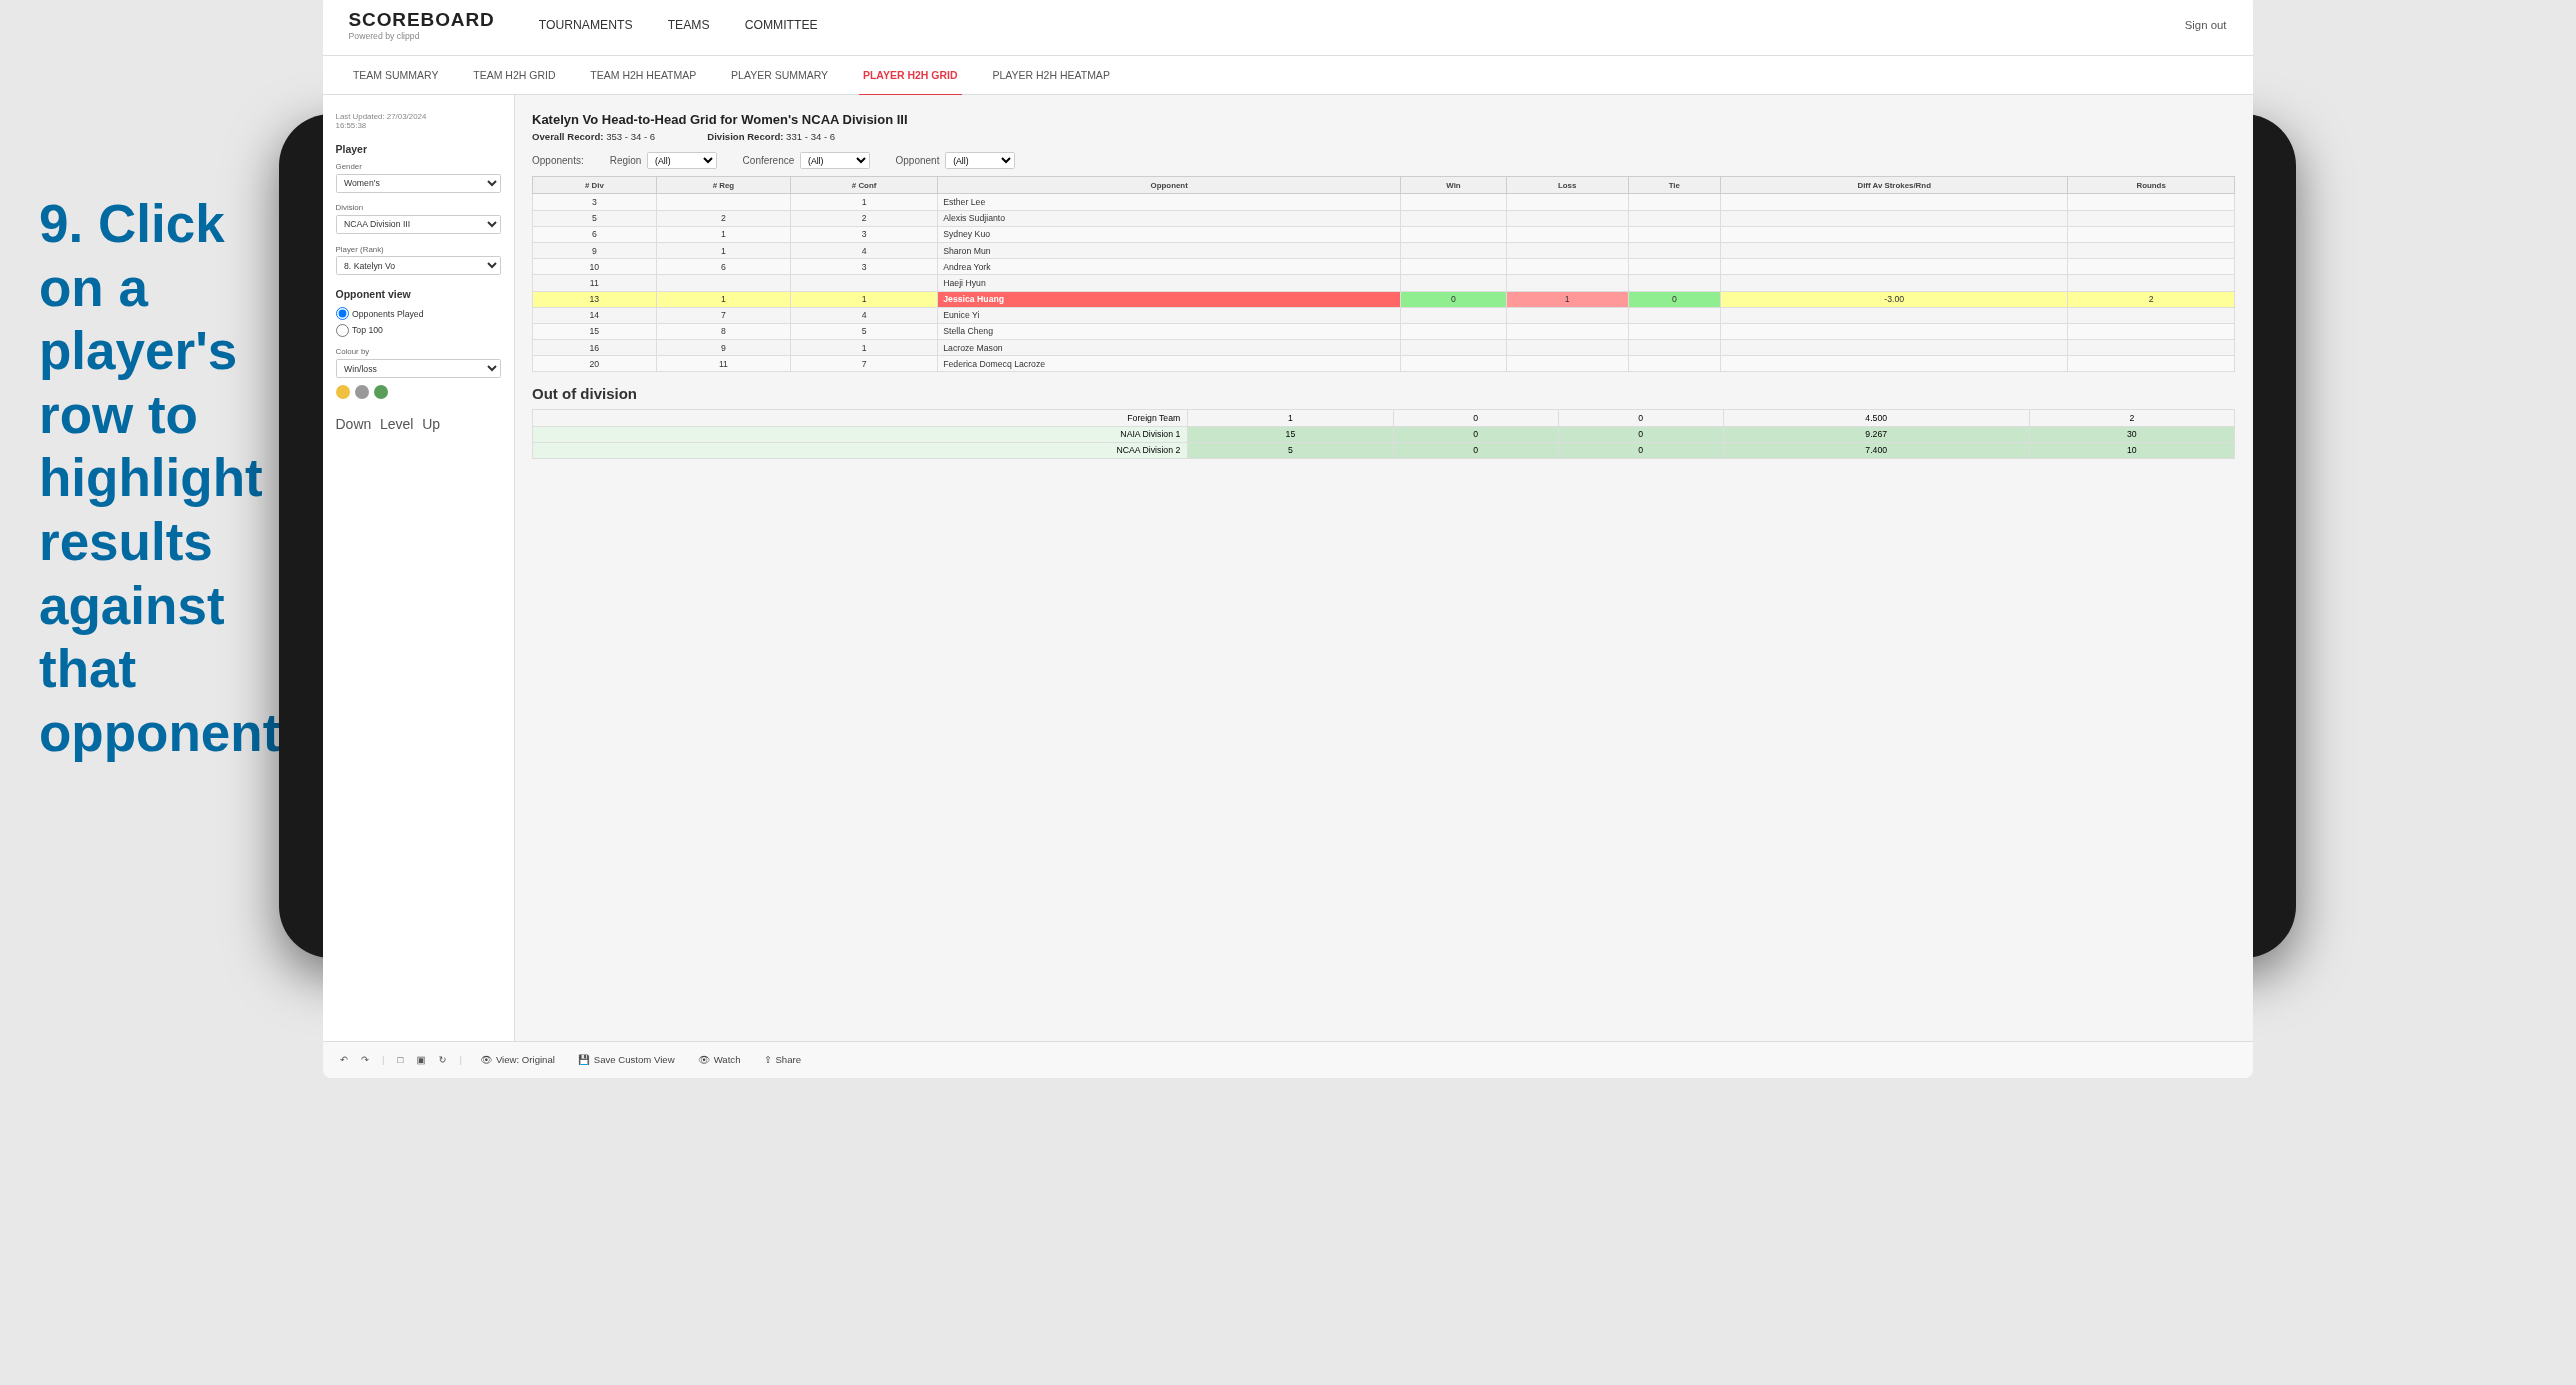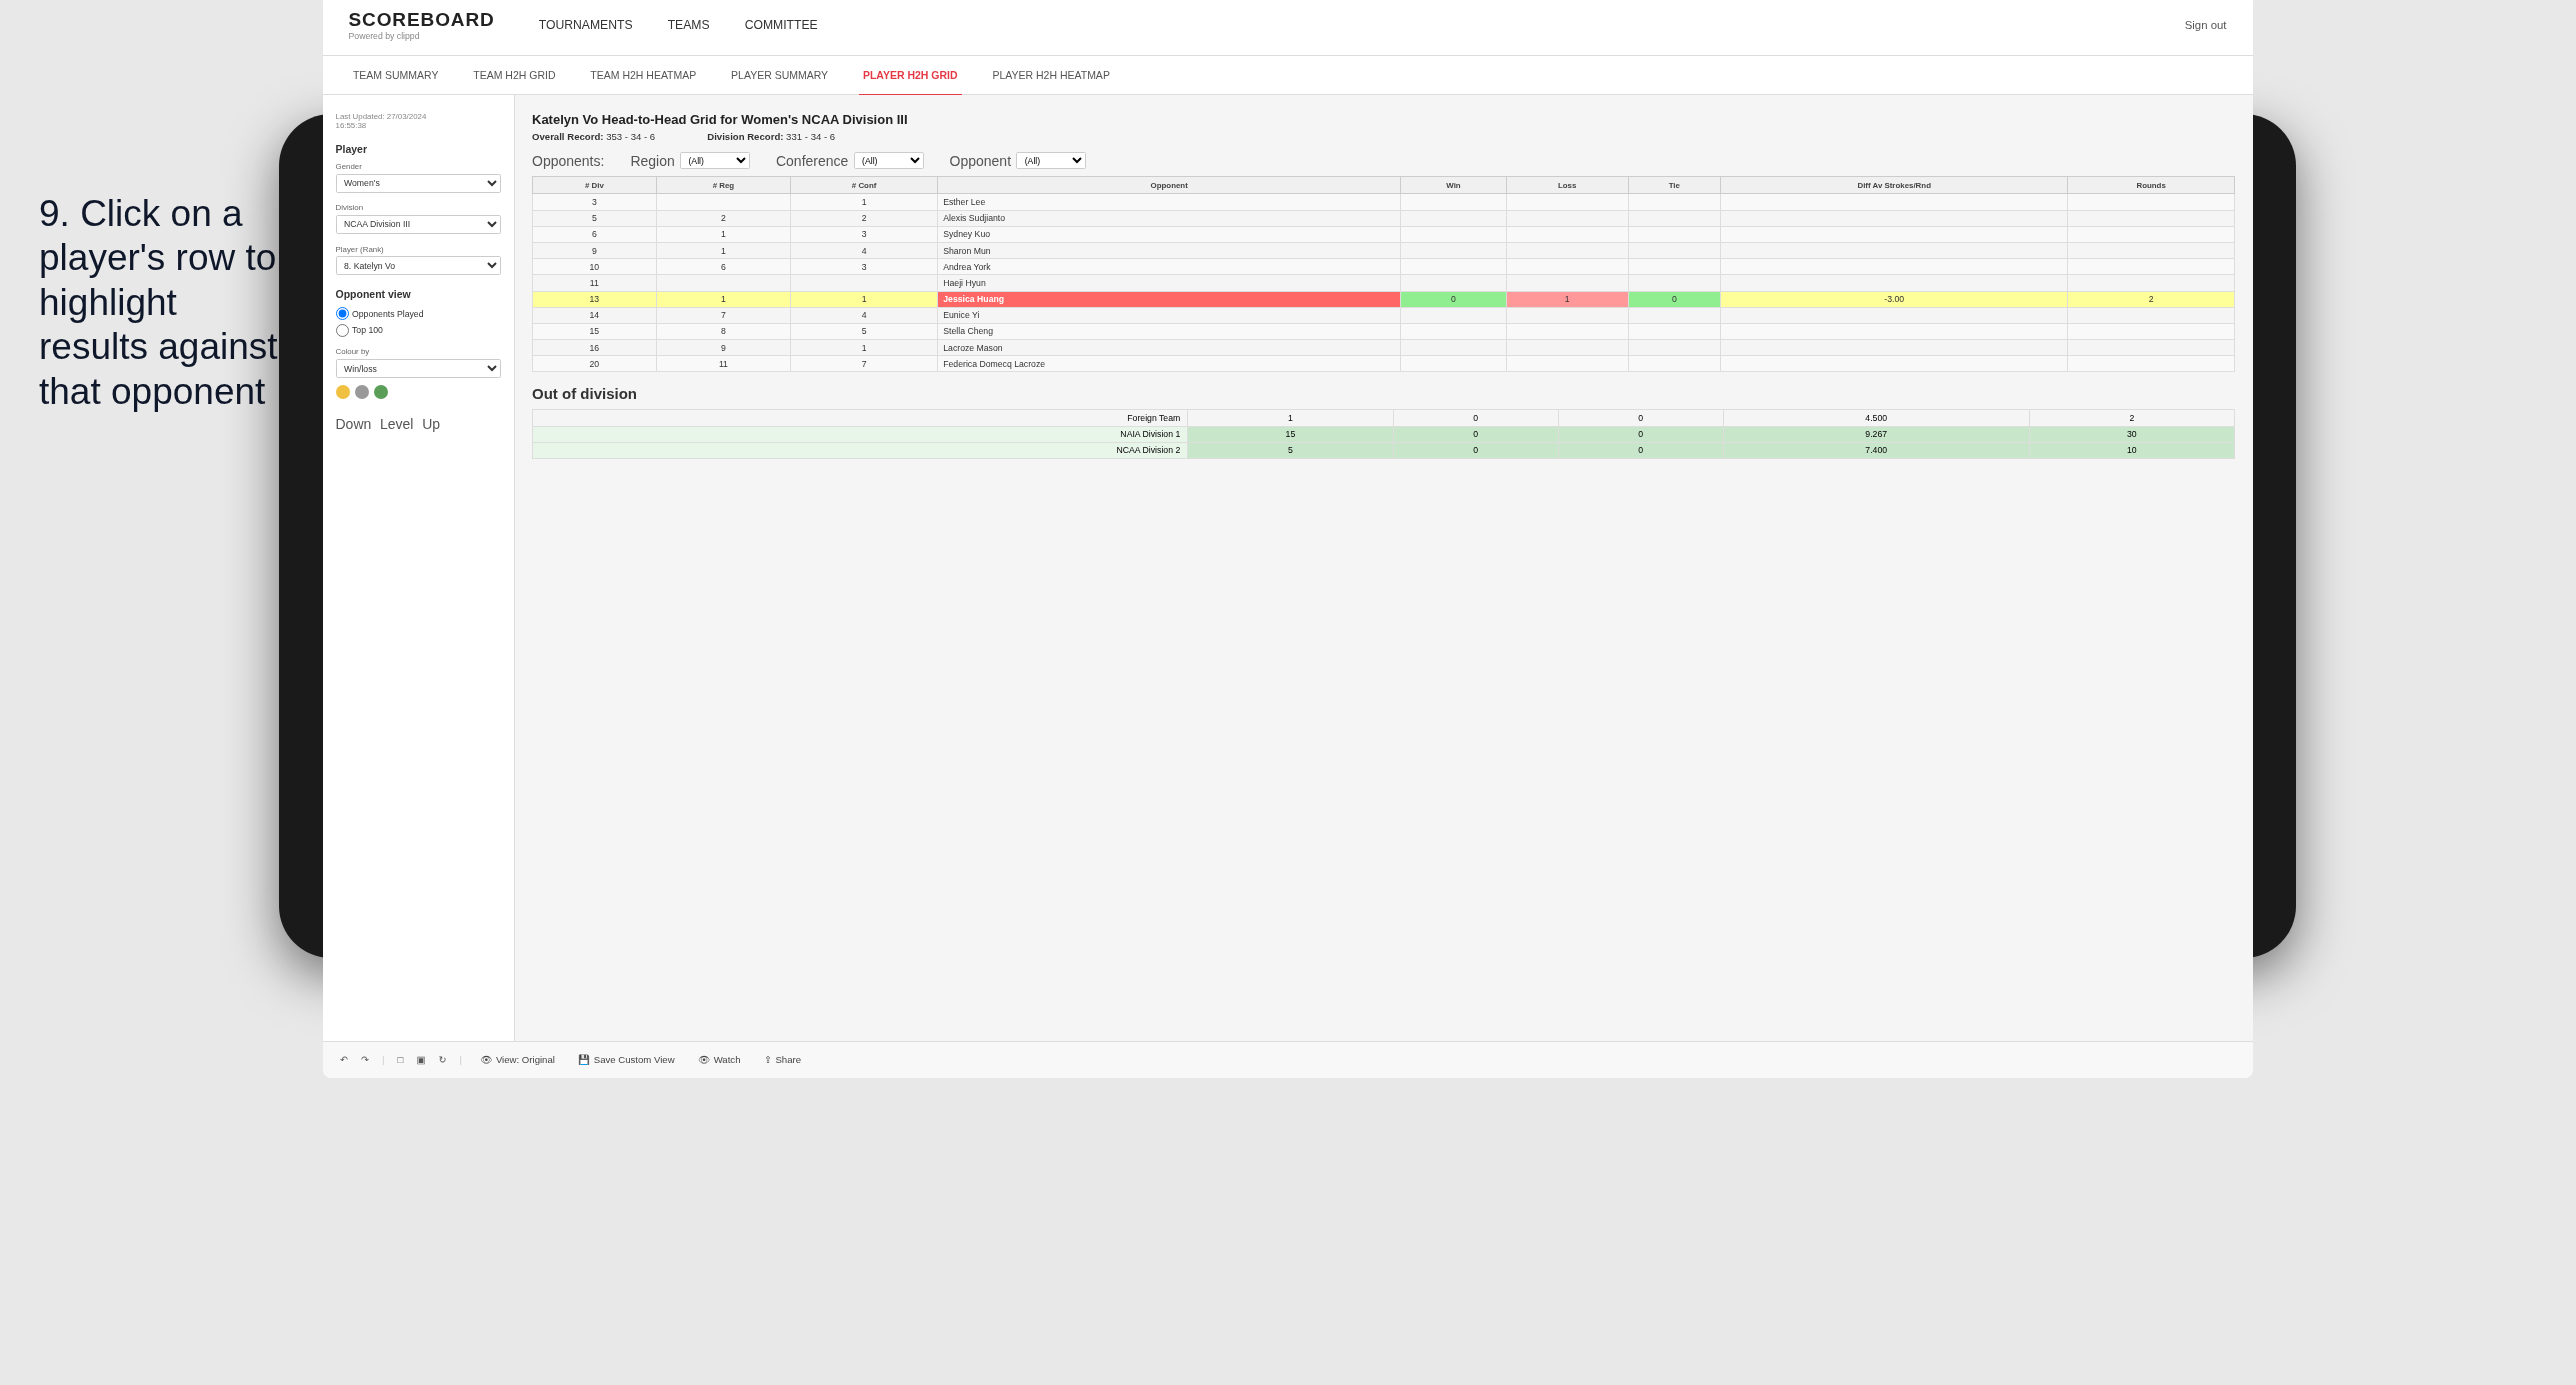"Opponents:" .filter-label { font-size: 14px -> 10px }
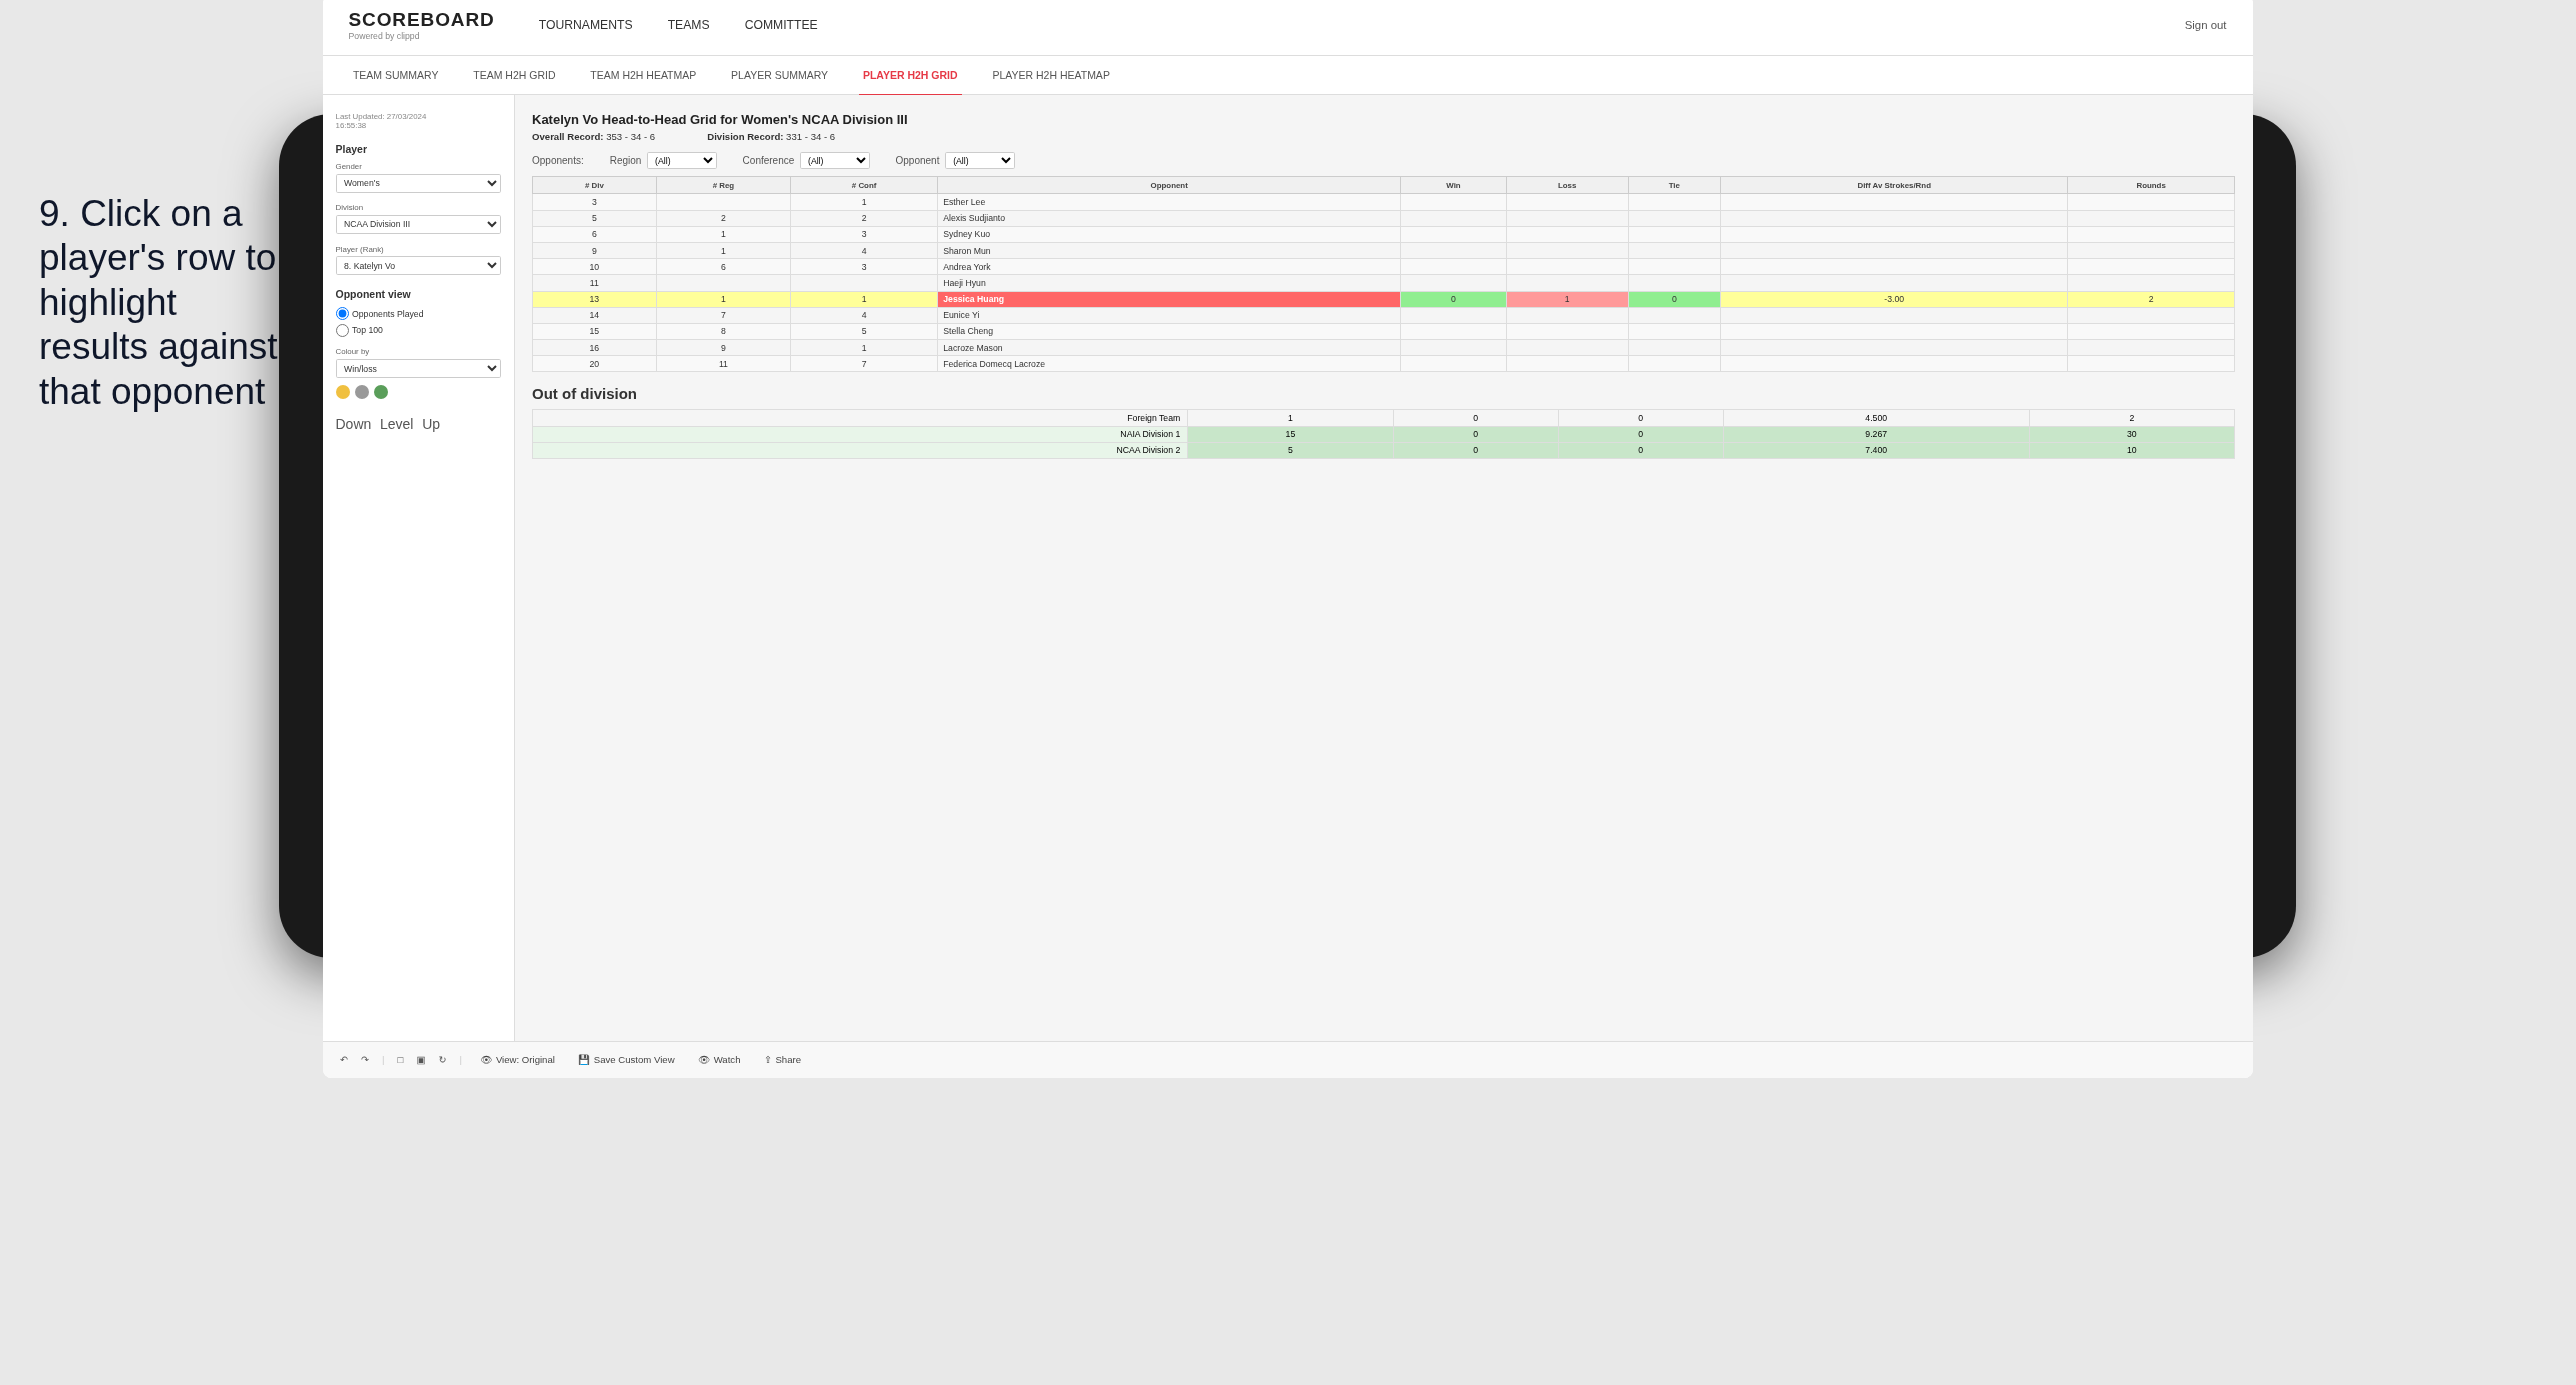"9. Click on a player's" .instruction-text { color: #0f172a -> #0369a1; font-size: 37px -> 53px; font-weight: 400 -> 700 }
